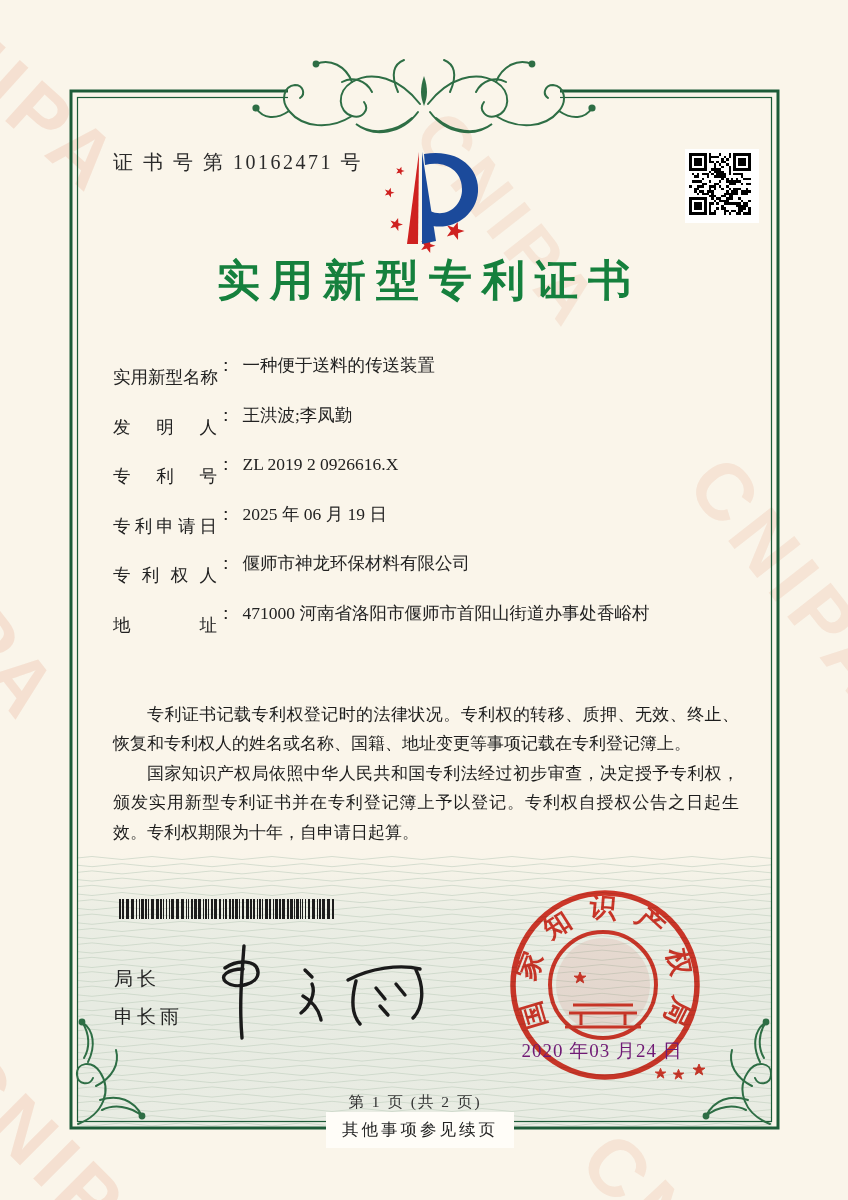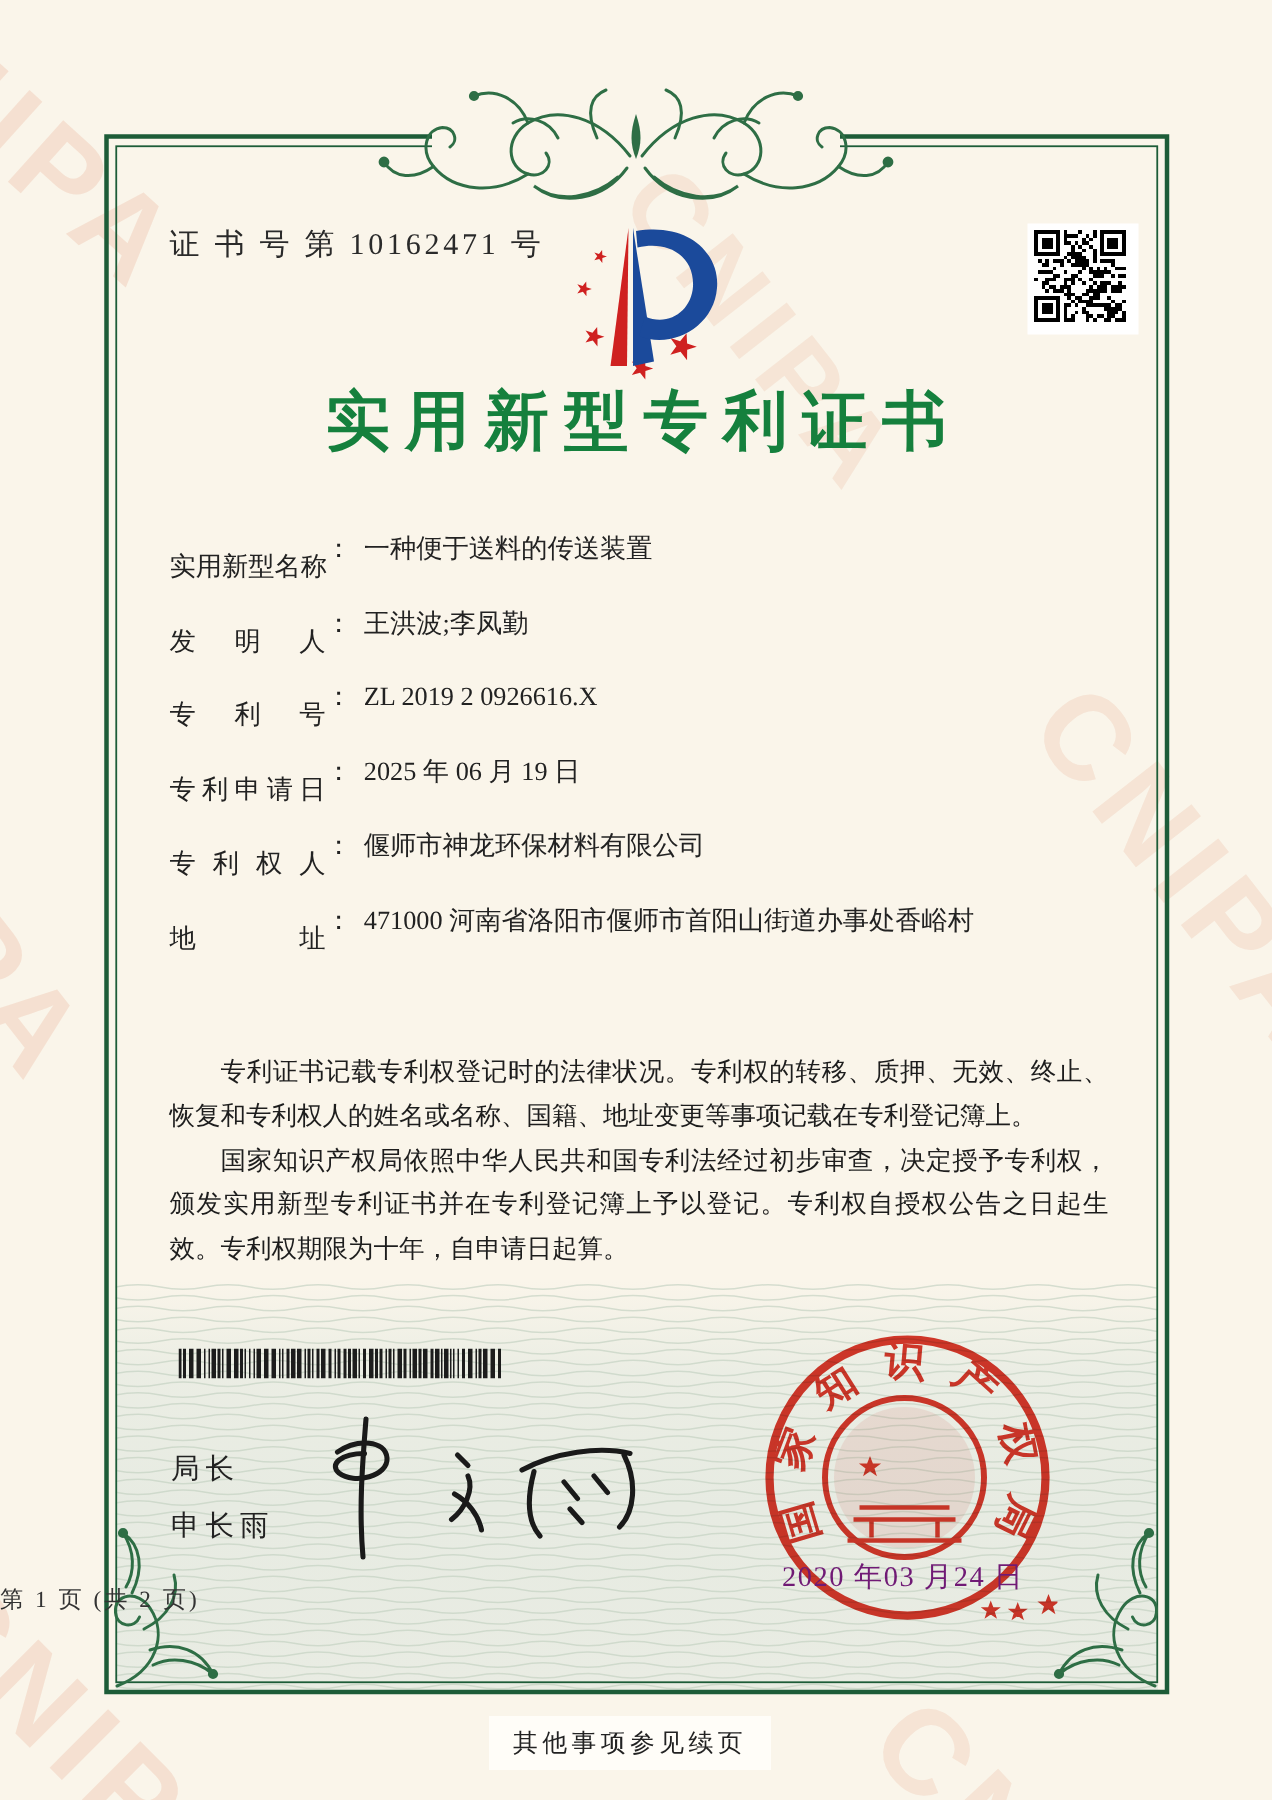"第 1 页 (共 2" .page-info { text-align: none -> center; top: 1056px -> 1092px }
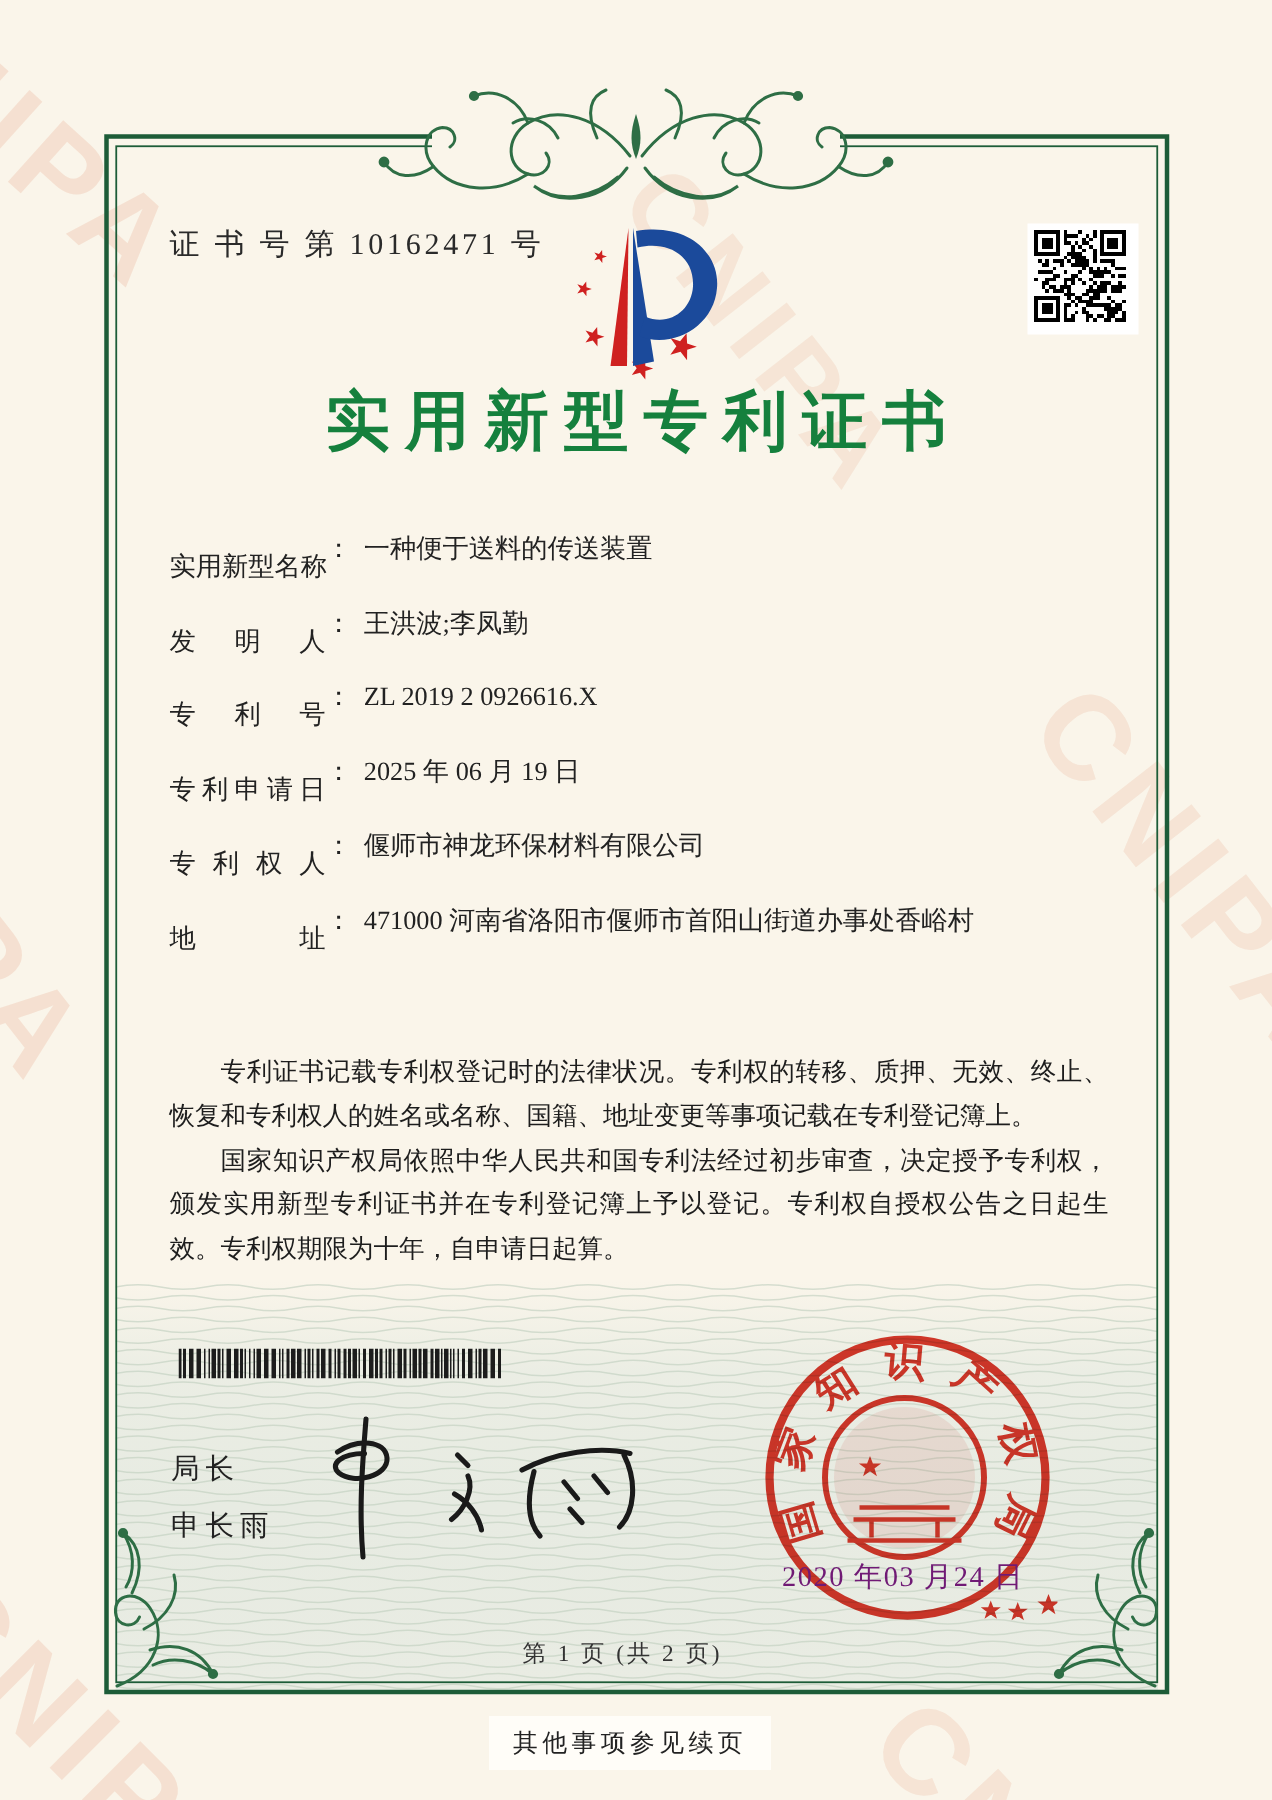"其他事项参见续页" .cont-note { top: 1144px -> 1112px }
